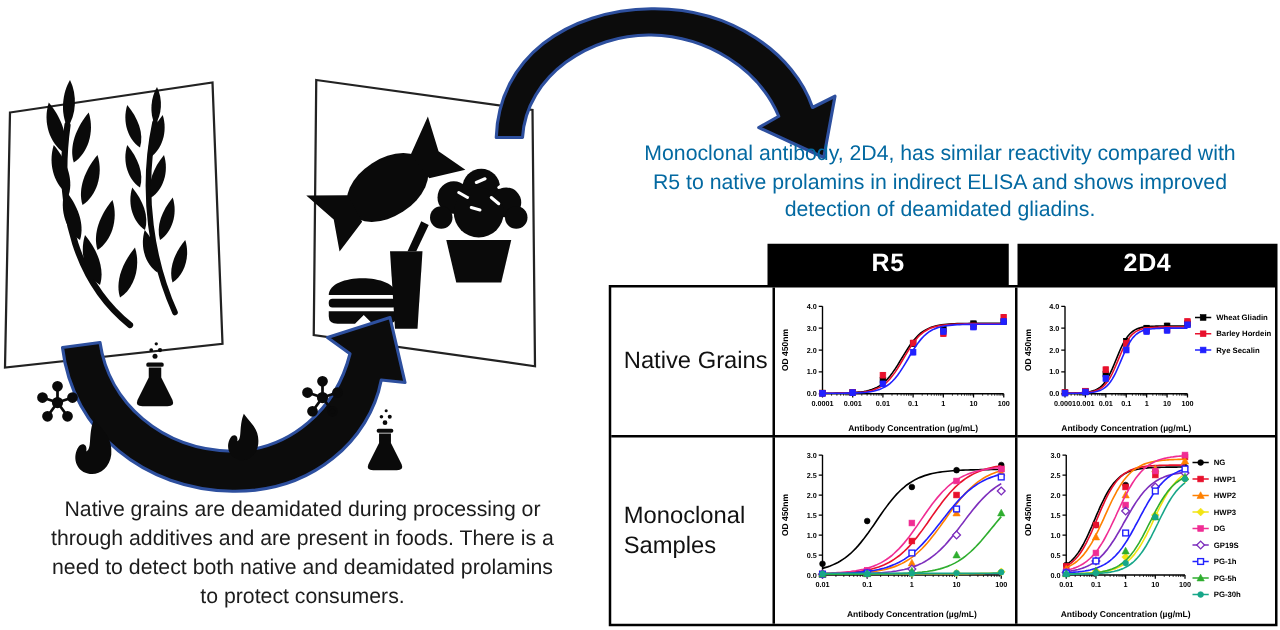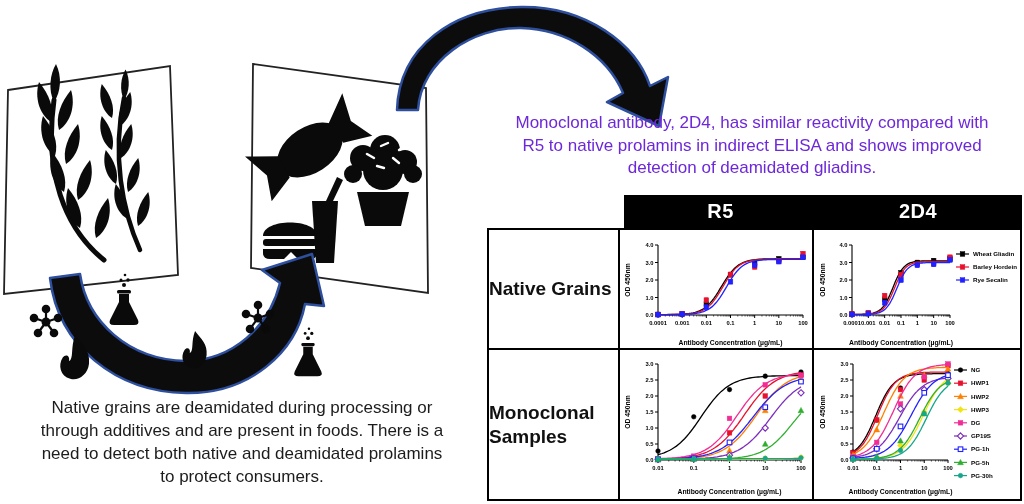"Monoclonal antibody, 2D4, has similar" .headline { color: #6d28d9 -> #0369a1 }
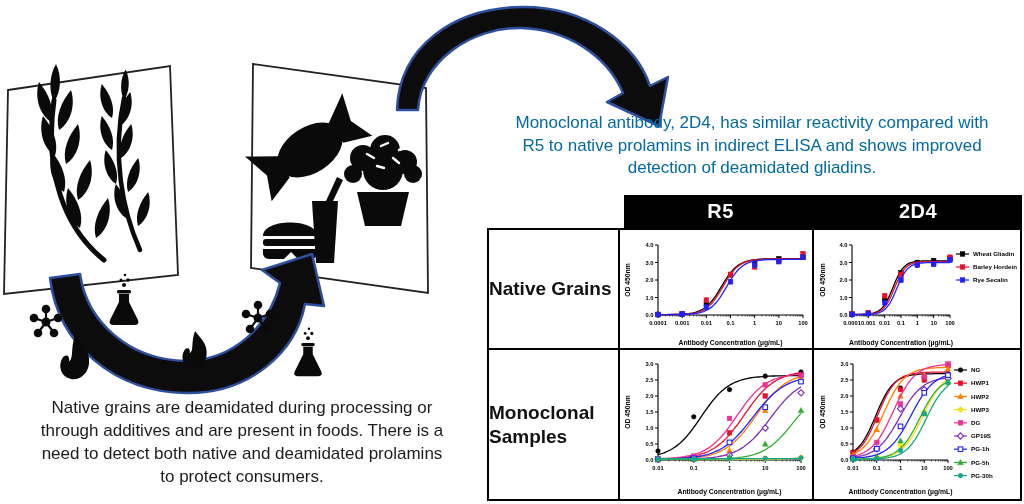"R5" .th-r5 { left: 137px -> 127px }
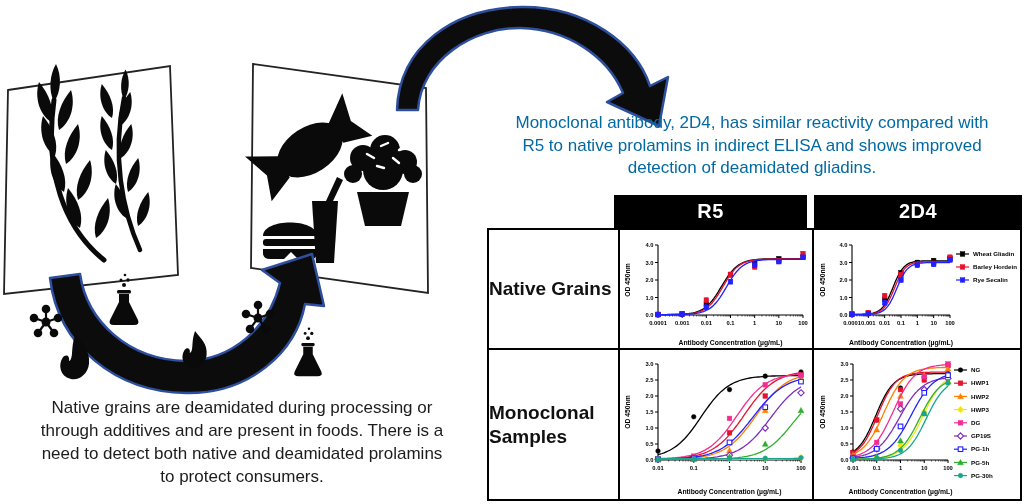"Native Grains" .rowlabel { font-weight: bold -> normal; padding-left: 0 -> 10px }
